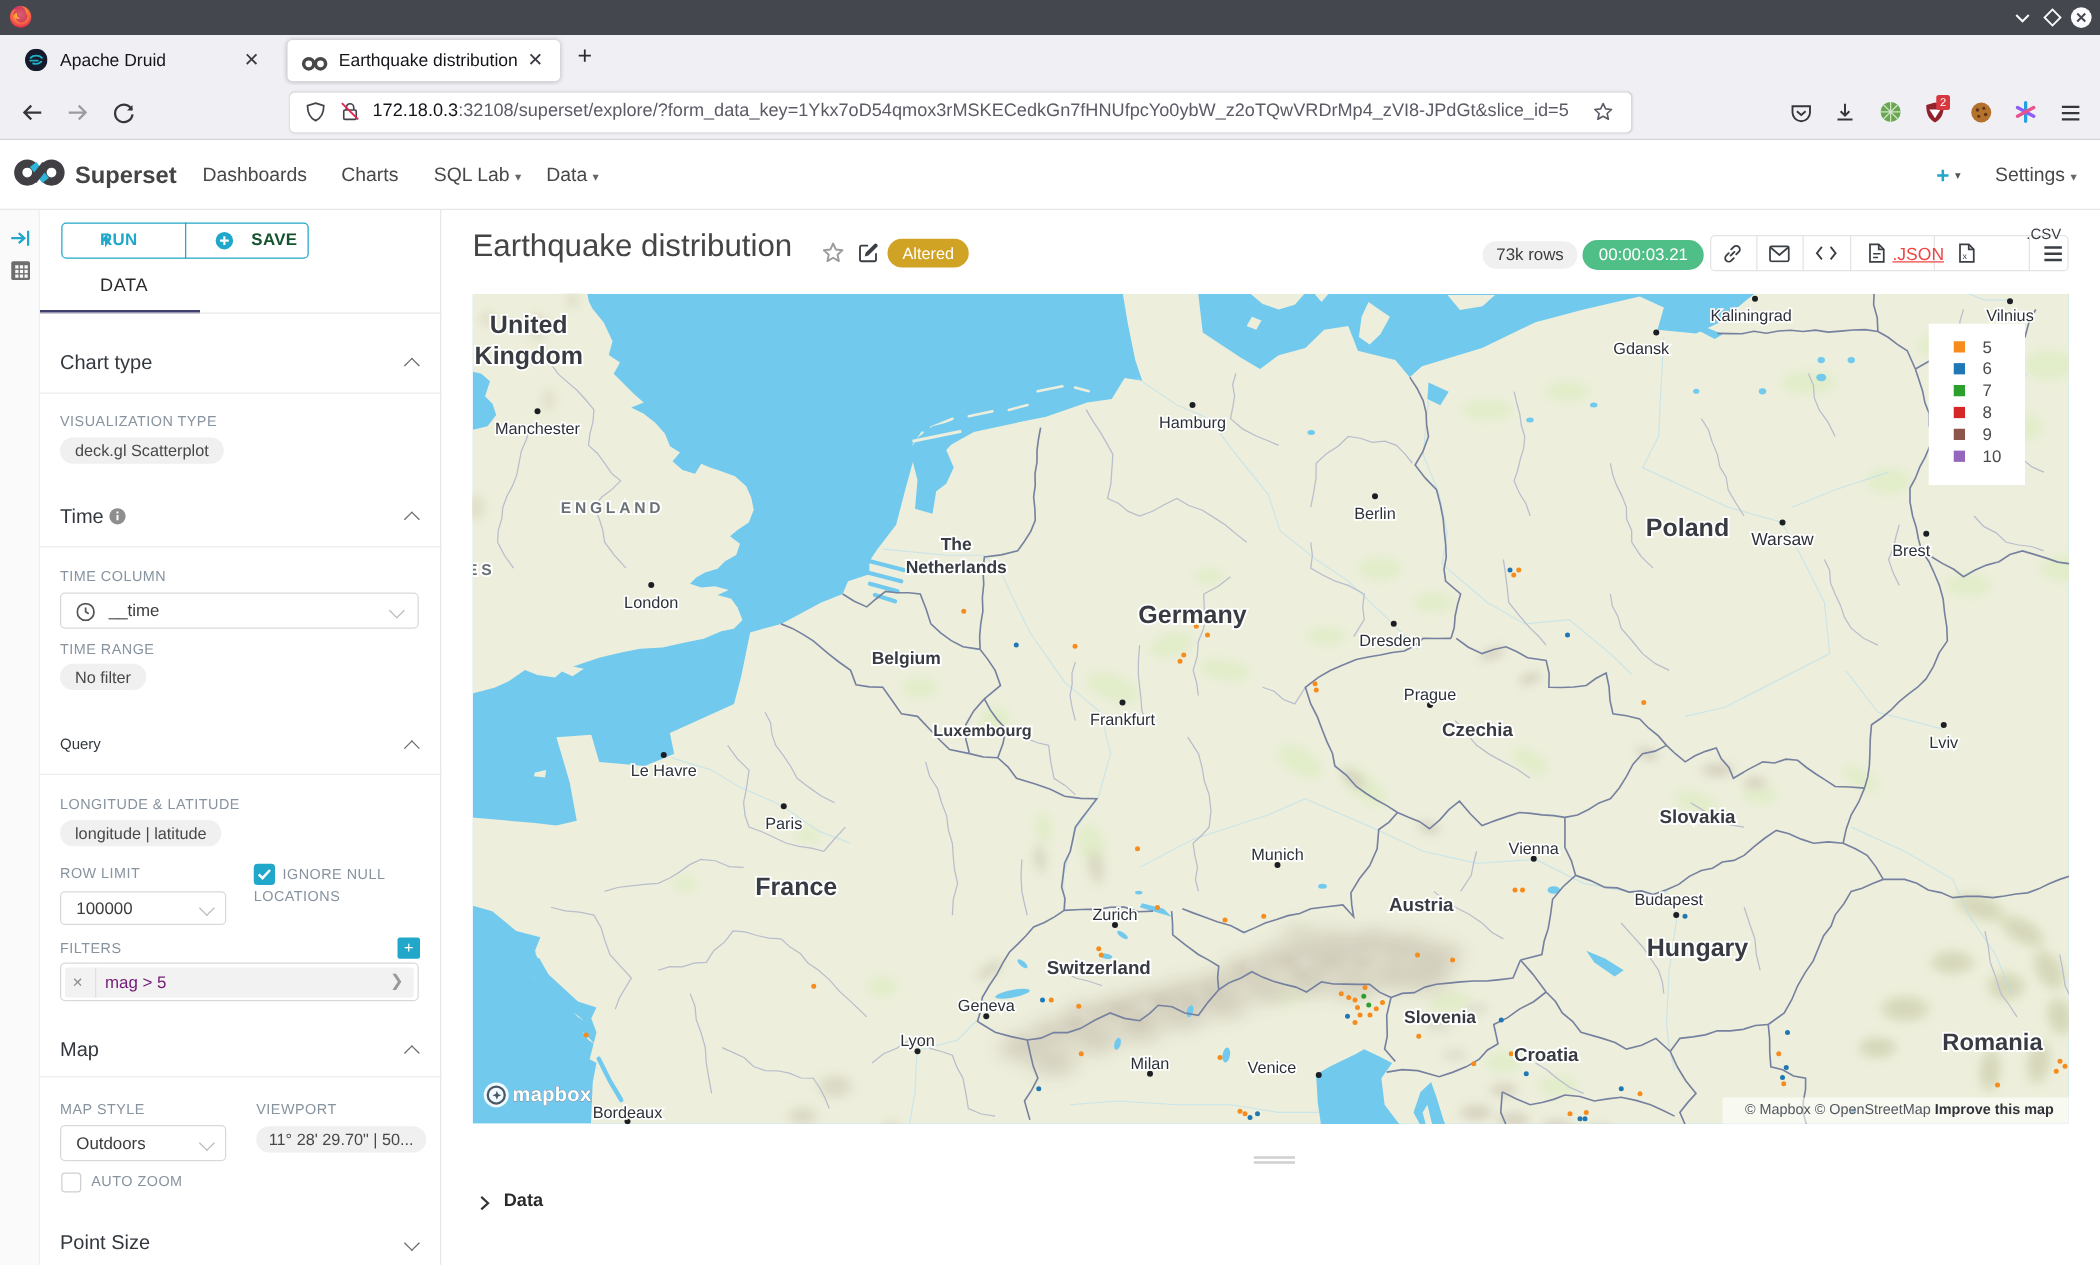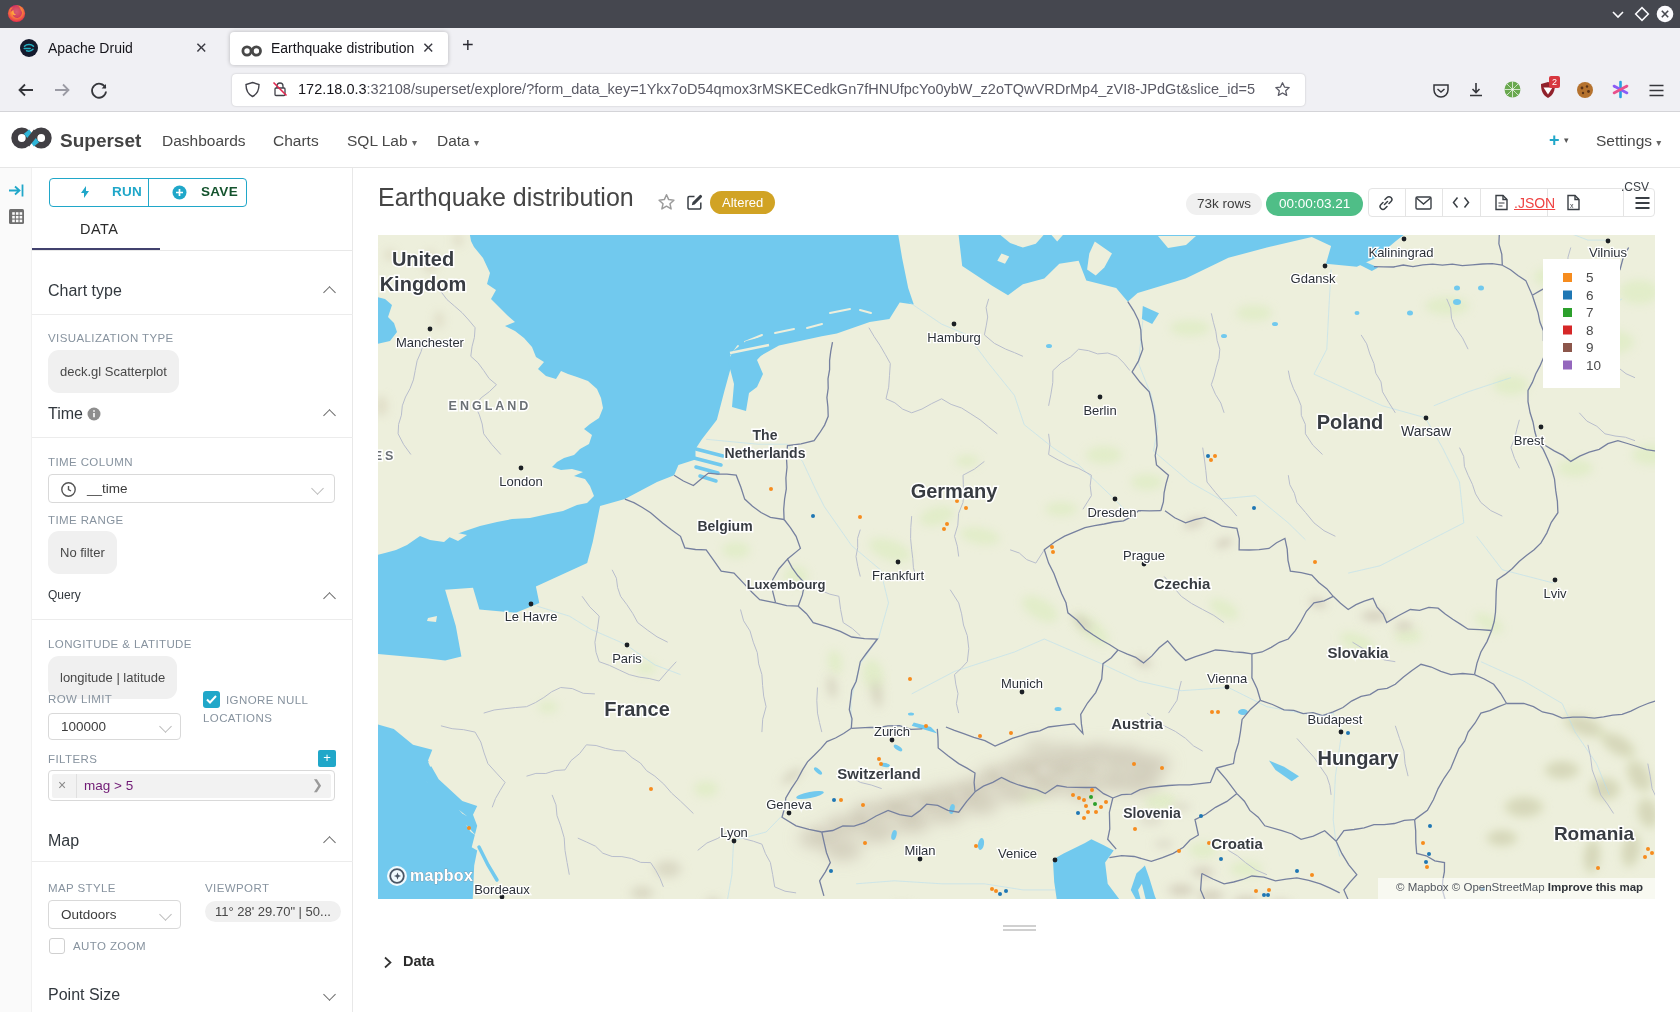"RUN" span { left: 80px -> 48px }
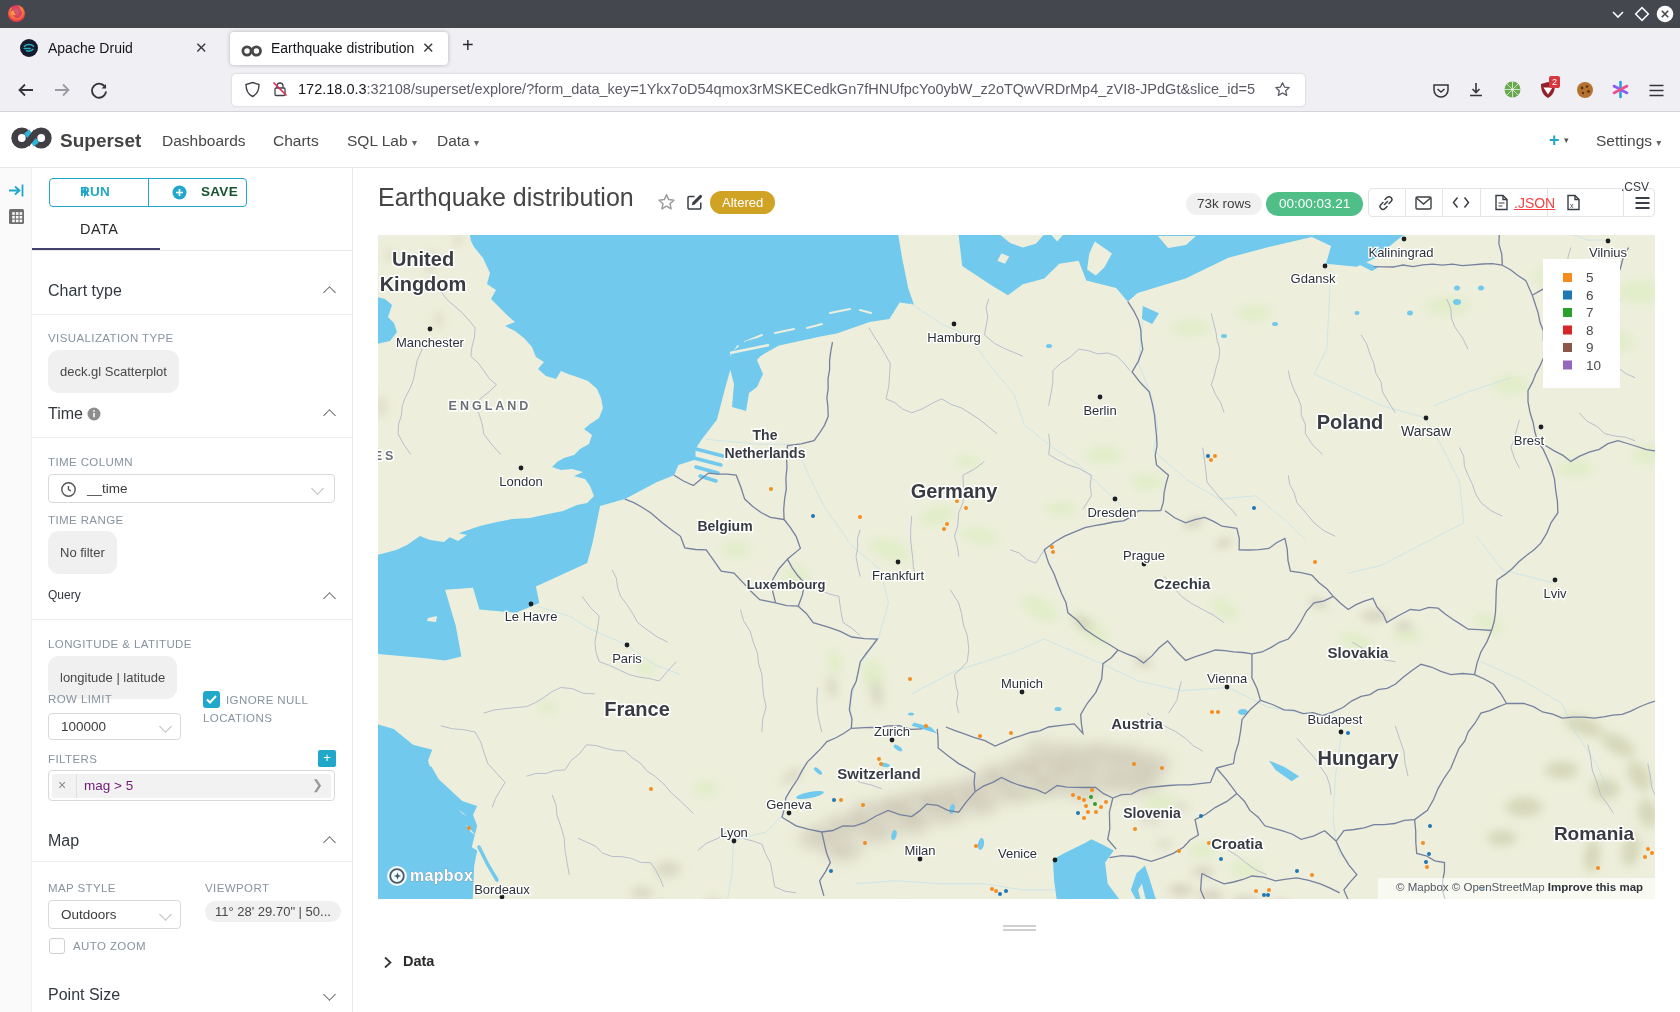"deck.gl Scatterplot" .pill { padding: 14px 12px -> 3px 12px }
